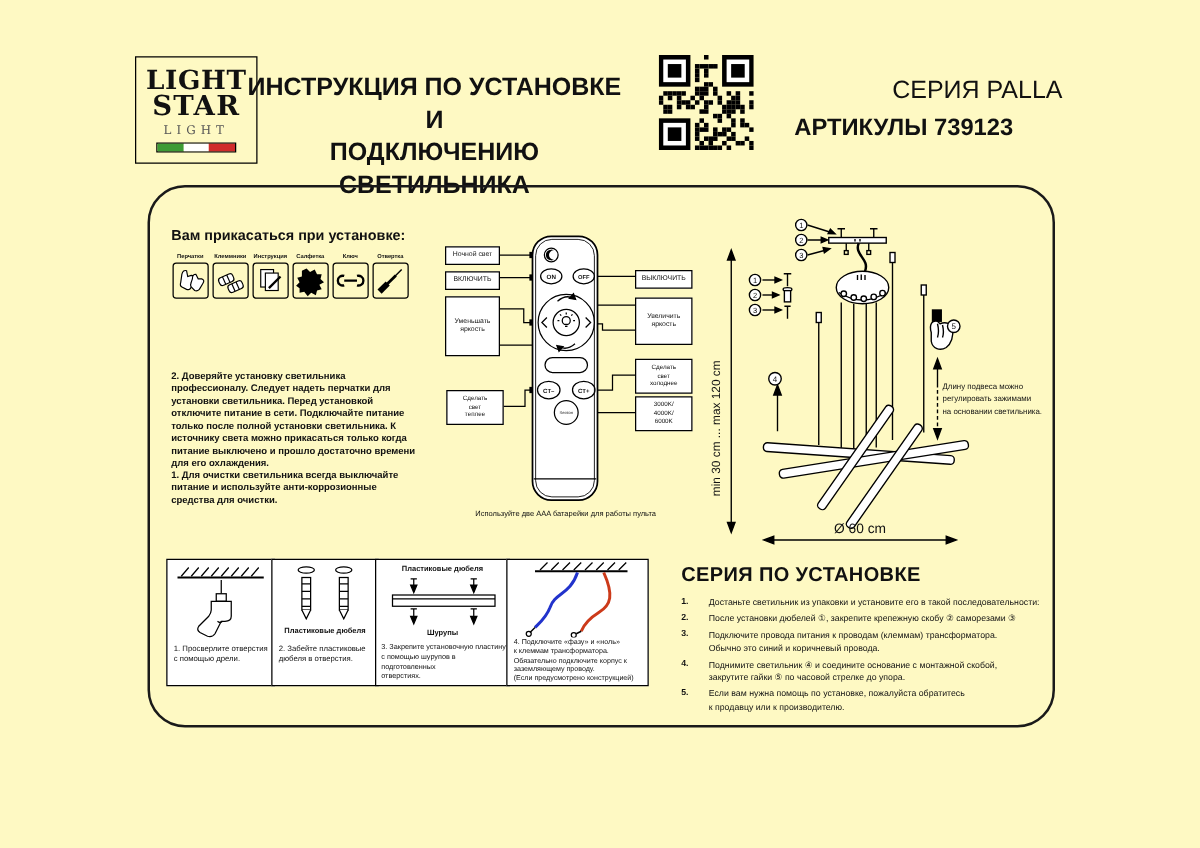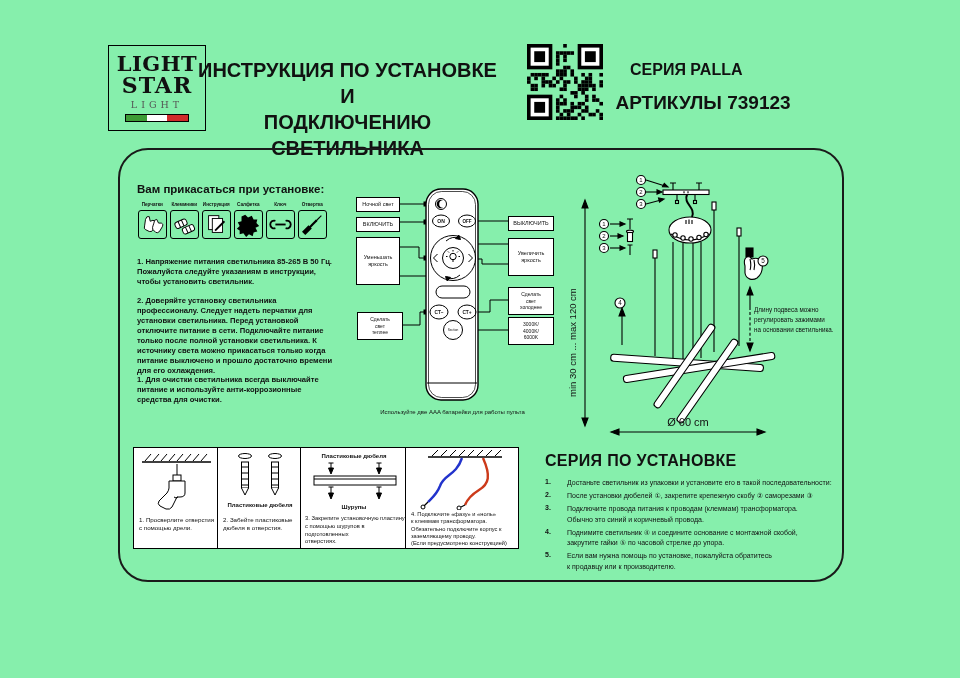"LIGHT" #canvas { background: #86efac -> #fef9c3 }
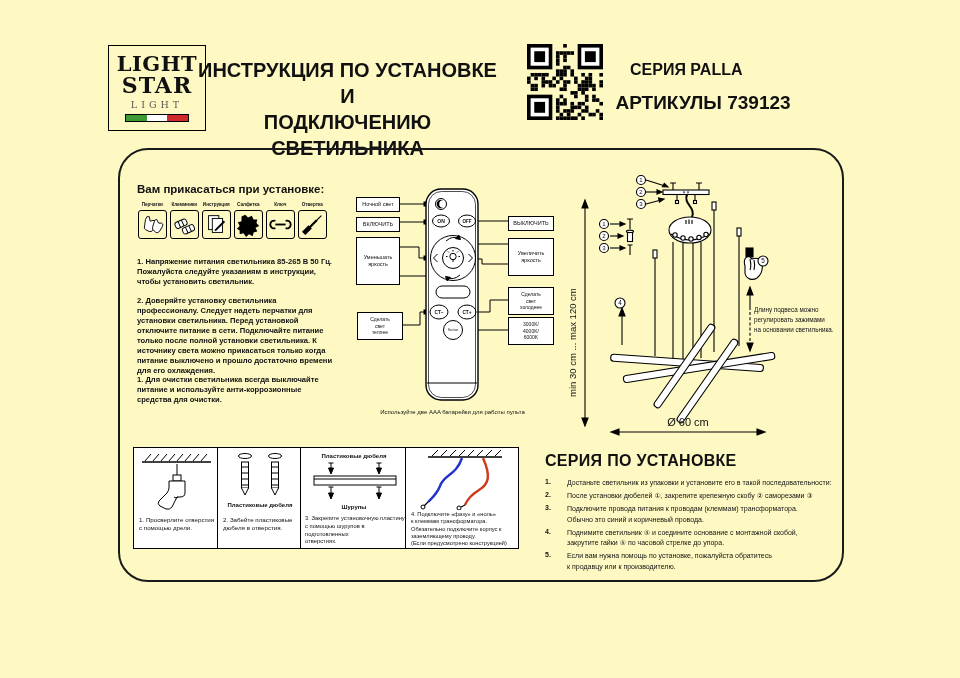"СЕРИЯ PALLA" div.abs { font-size: 16px -> 20px; font-weight: bold -> normal; text-align: left -> right }
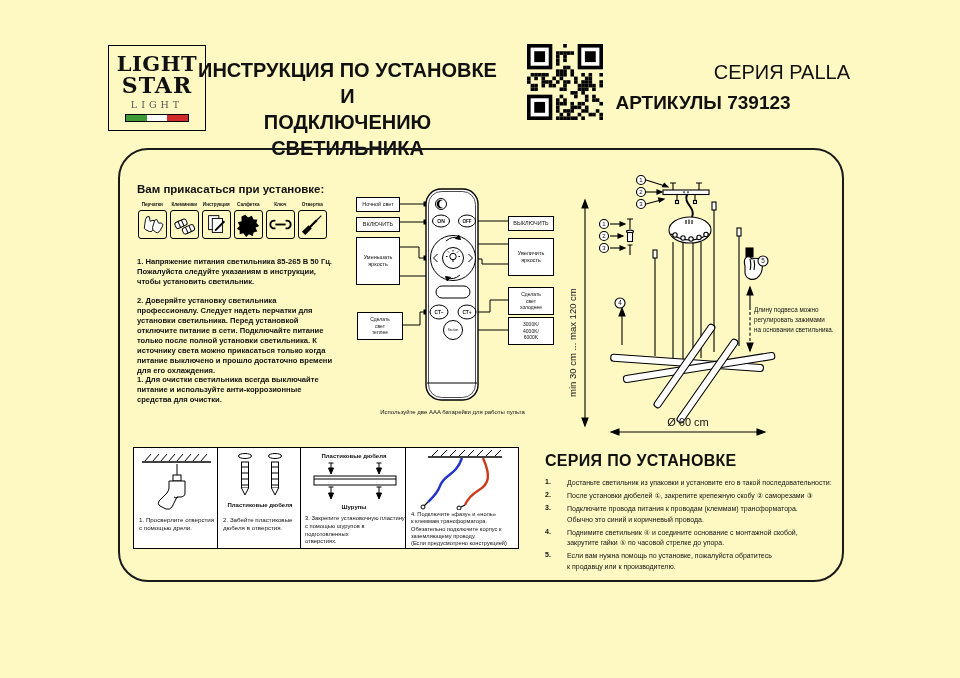"АРТИКУЛЫ 739123" div.abs { left: 588px -> 608px }
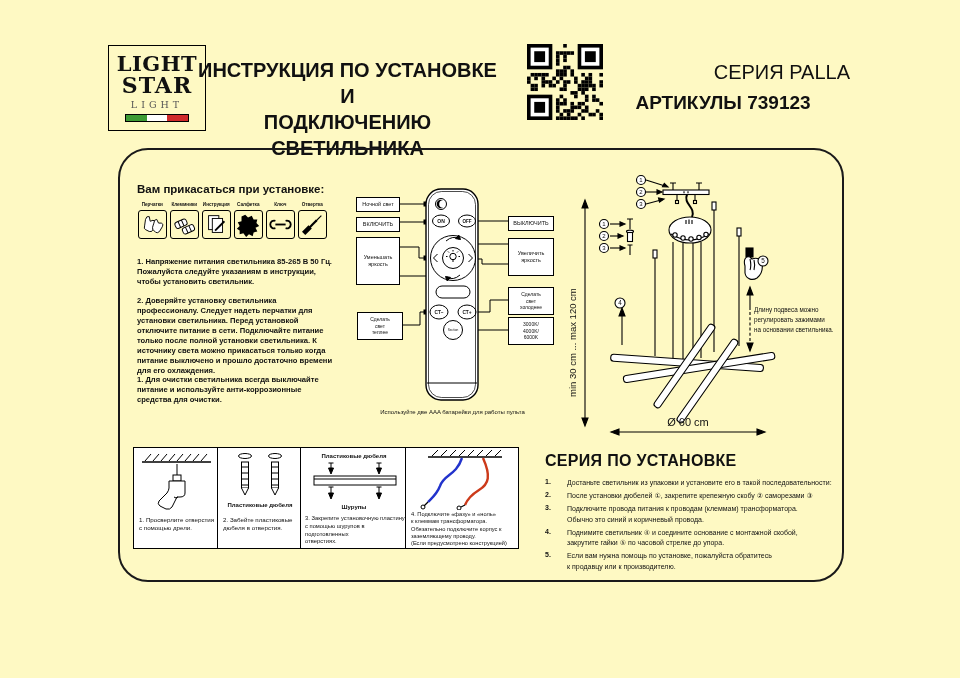"1. Напряжение питания светильника 85-265" div.abs { html: <div>1. Напряжение питания светильника 85-265 В 50 Гц. Пожалуйста следуйте указаниям в инструкции, чтобы установить светильник.</div> -> none }
